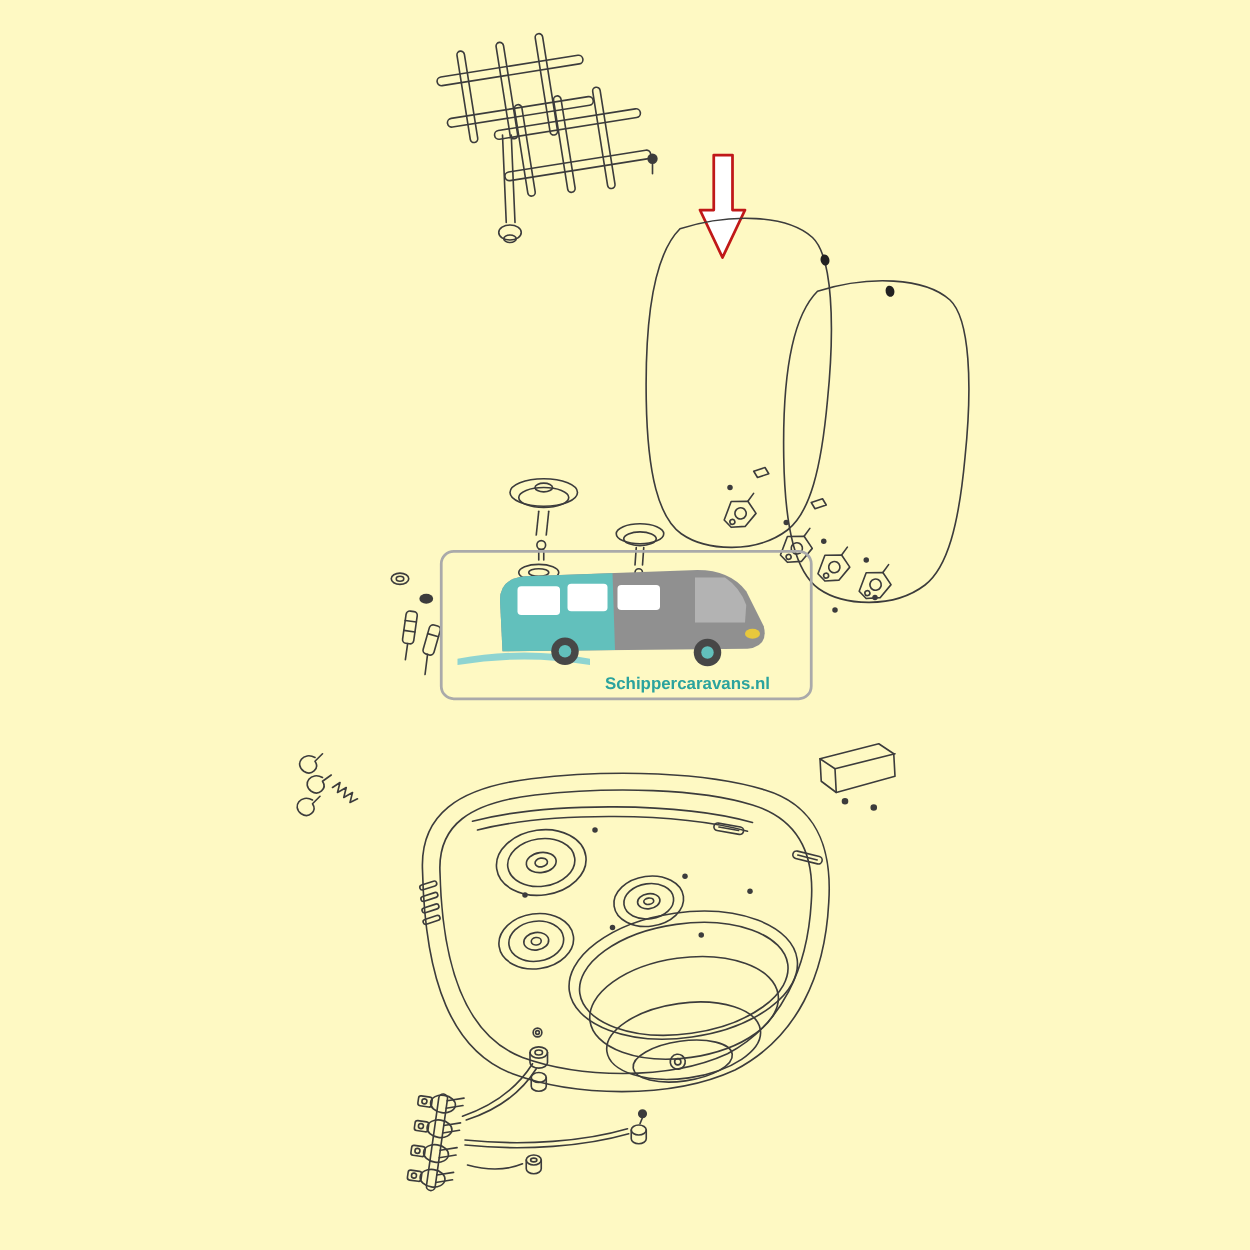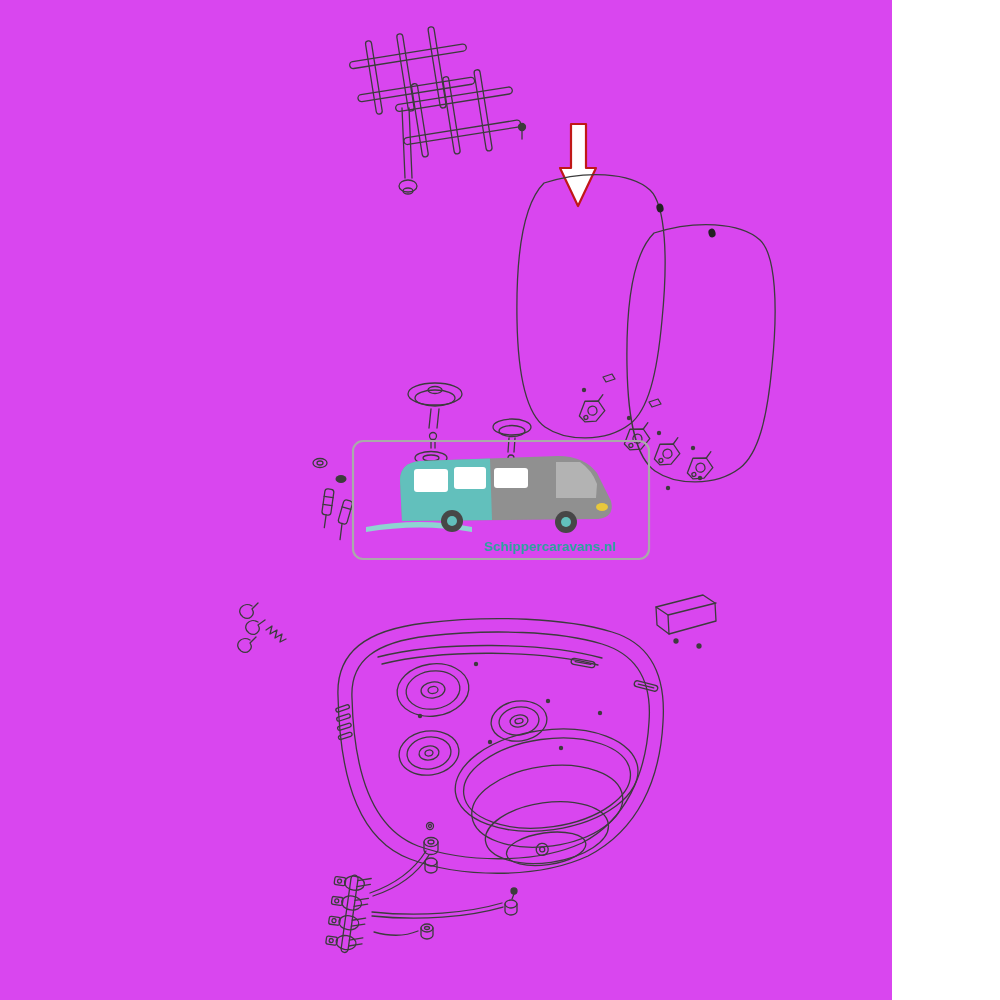"Schippercaravans.nl" .canvas { background: #d946ef -> #fef9c3; width: 892px -> 1000px }
